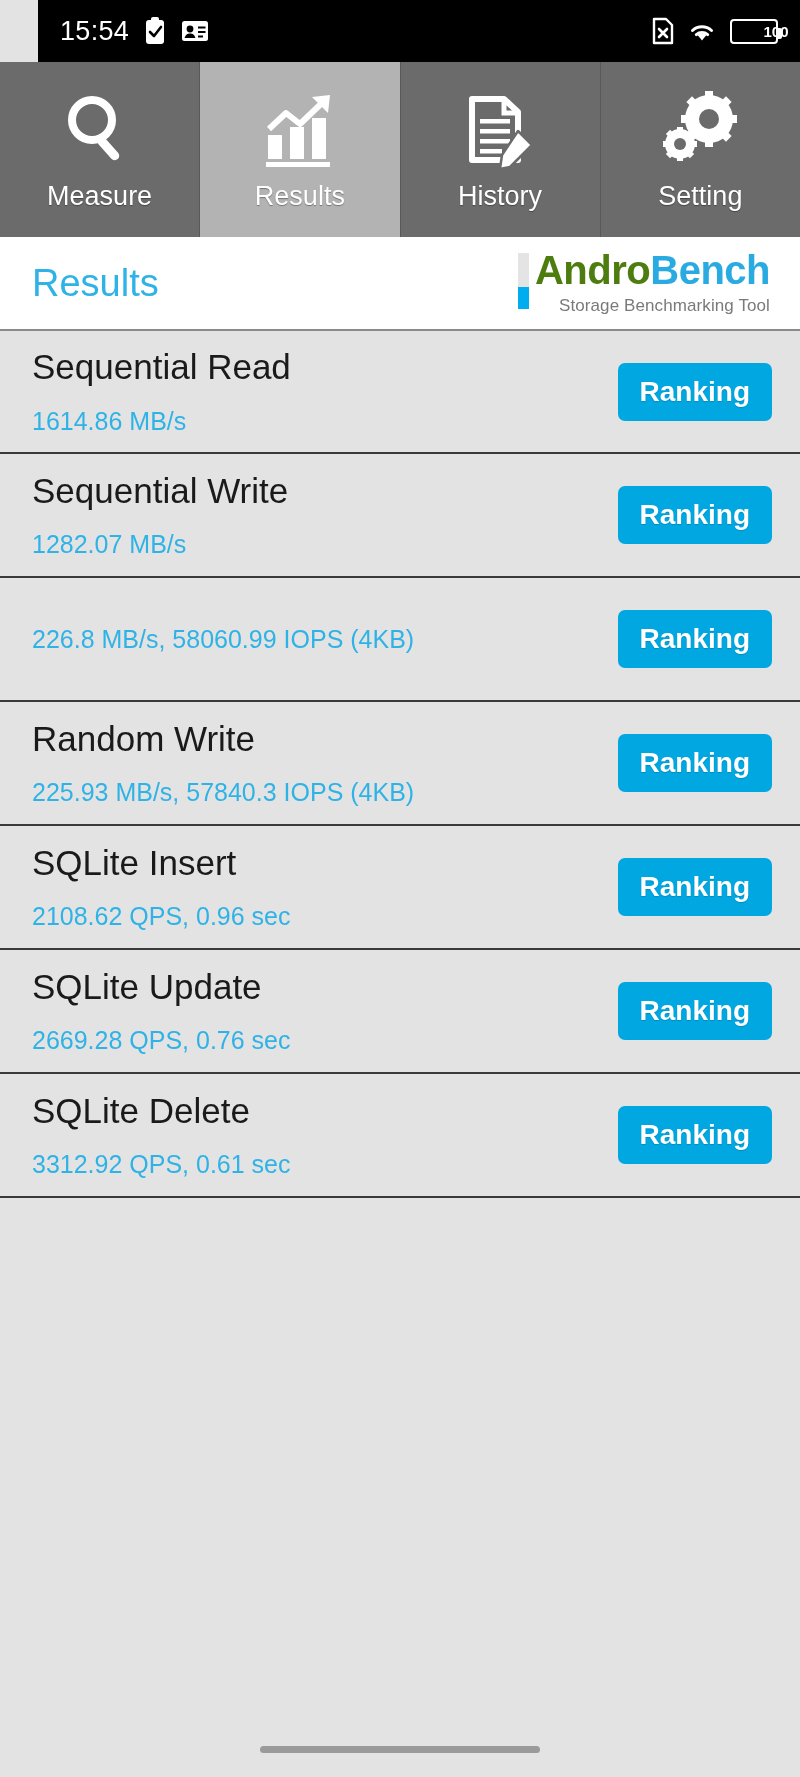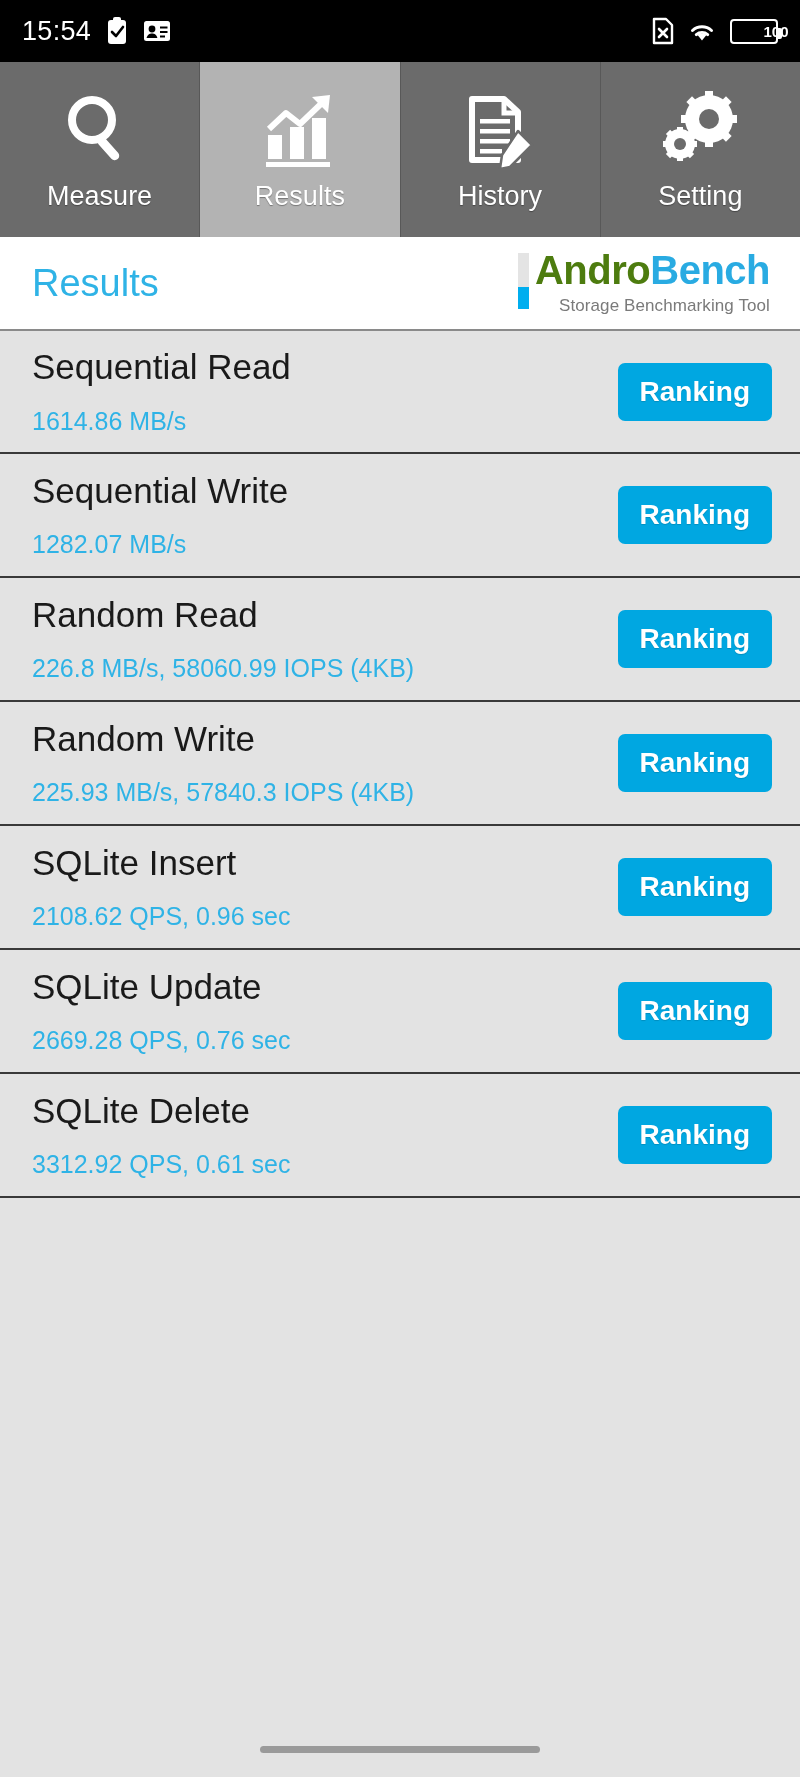"15:54" .statusbar { margin-left: none -> 38px }
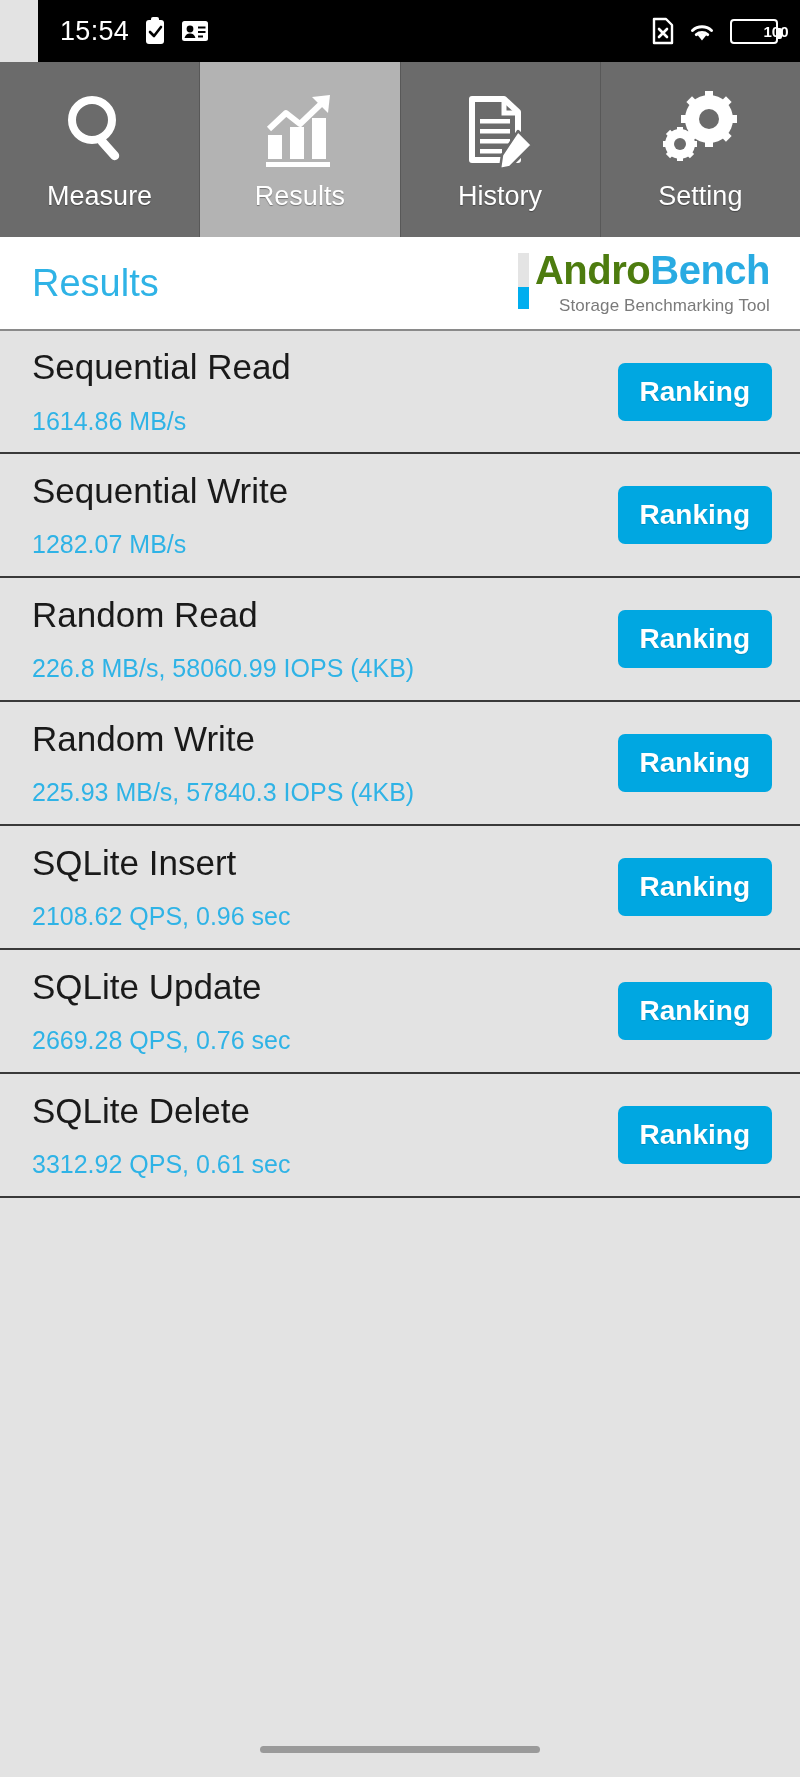"Random Read" div.row-title { html: <div>Random Read</div> -> none }
